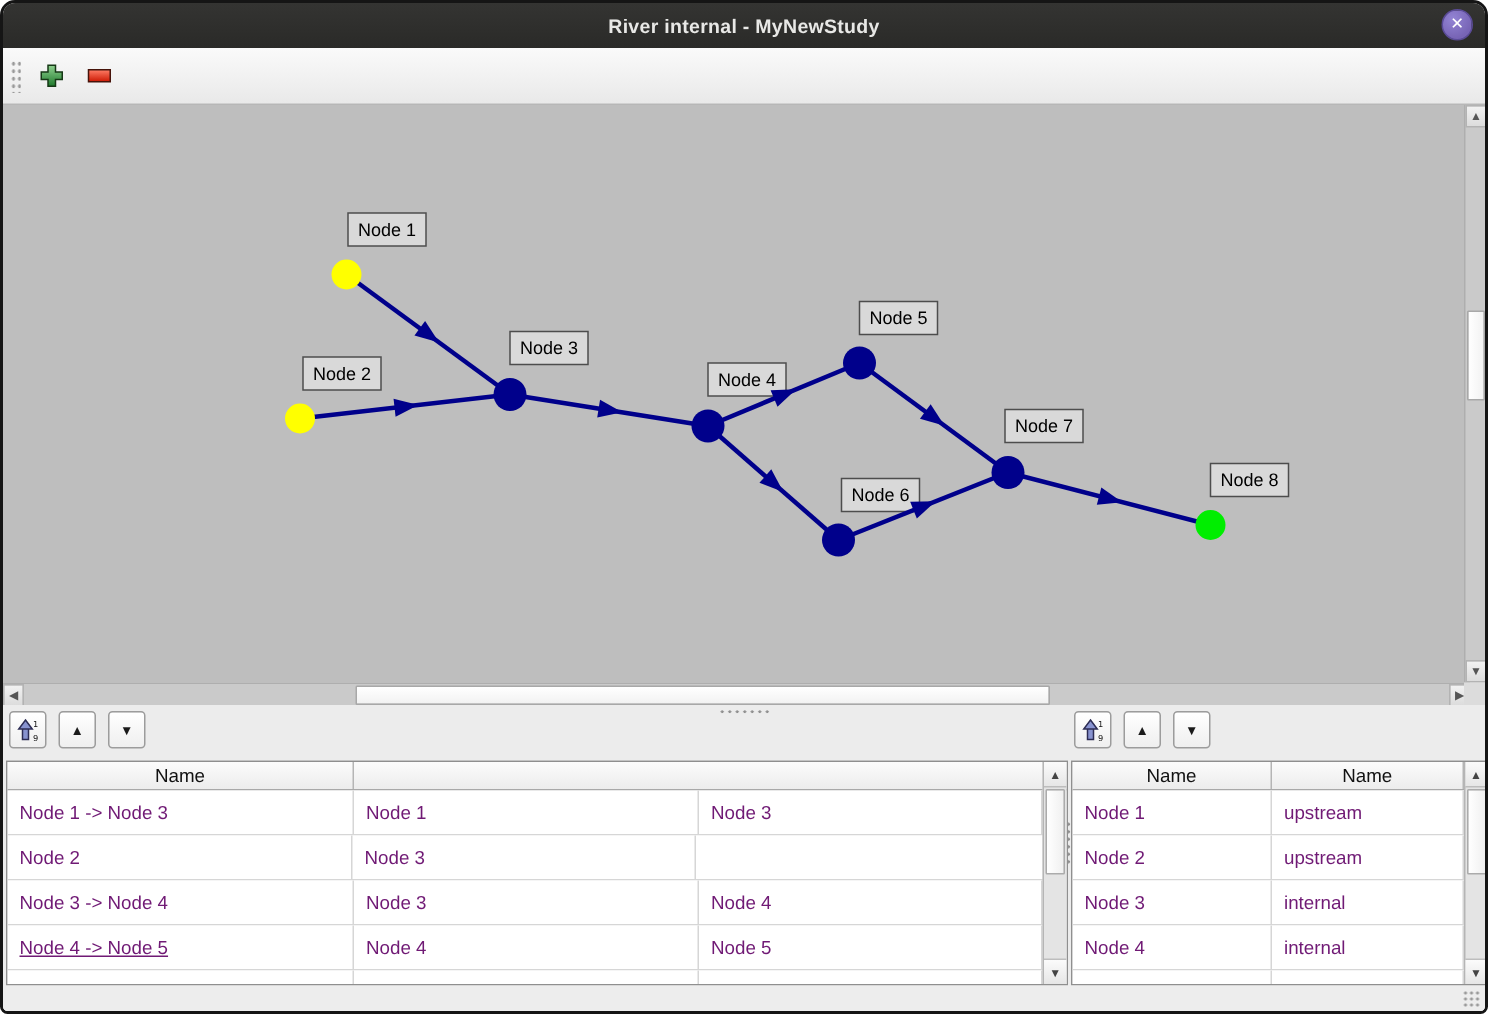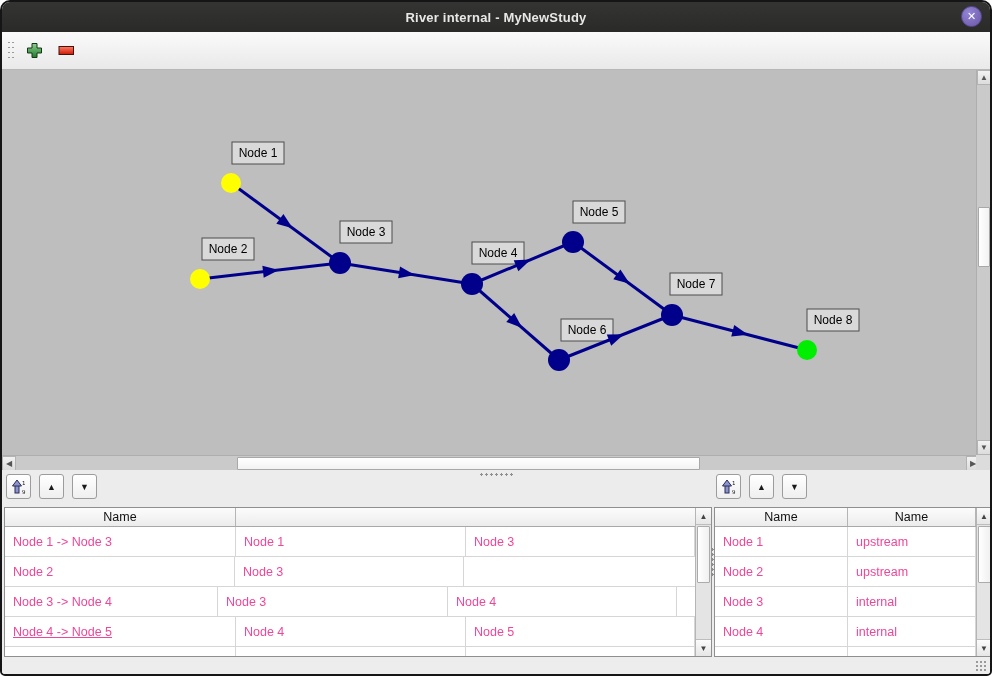"Node 1 -> Node 3" .td { color: #ec4899 -> #701a75 }
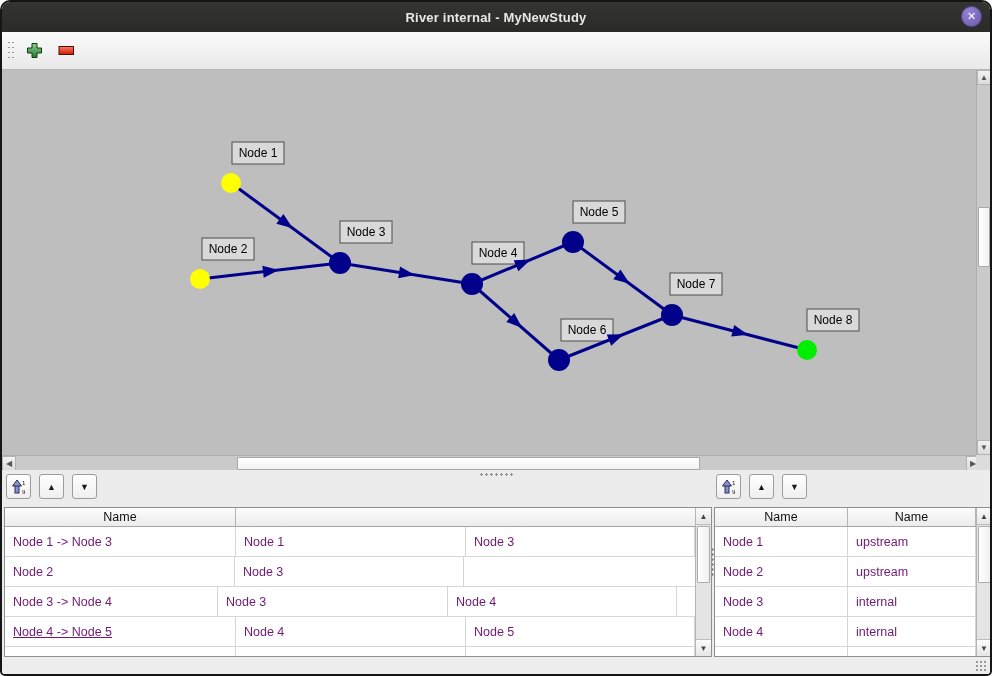"Node 3 -> Node 4" div.td { width: 213px -> 231px }
